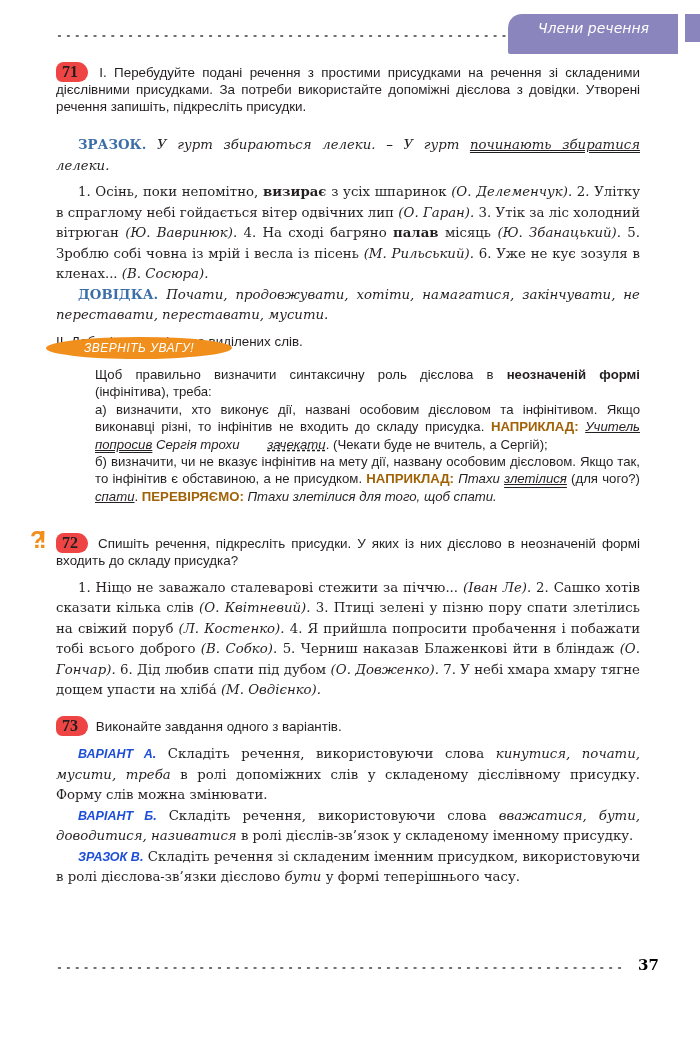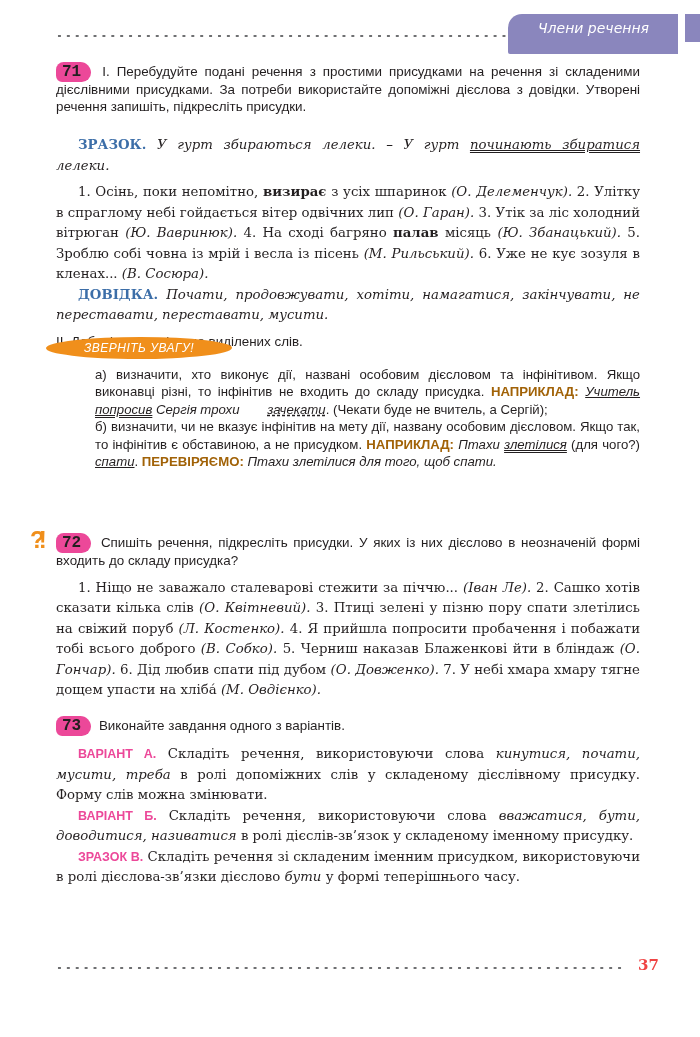"71" .task-num { background: #ec4899 -> #ef4444; font-family: Liberation Mono, monospace -> Liberation Serif, serif }
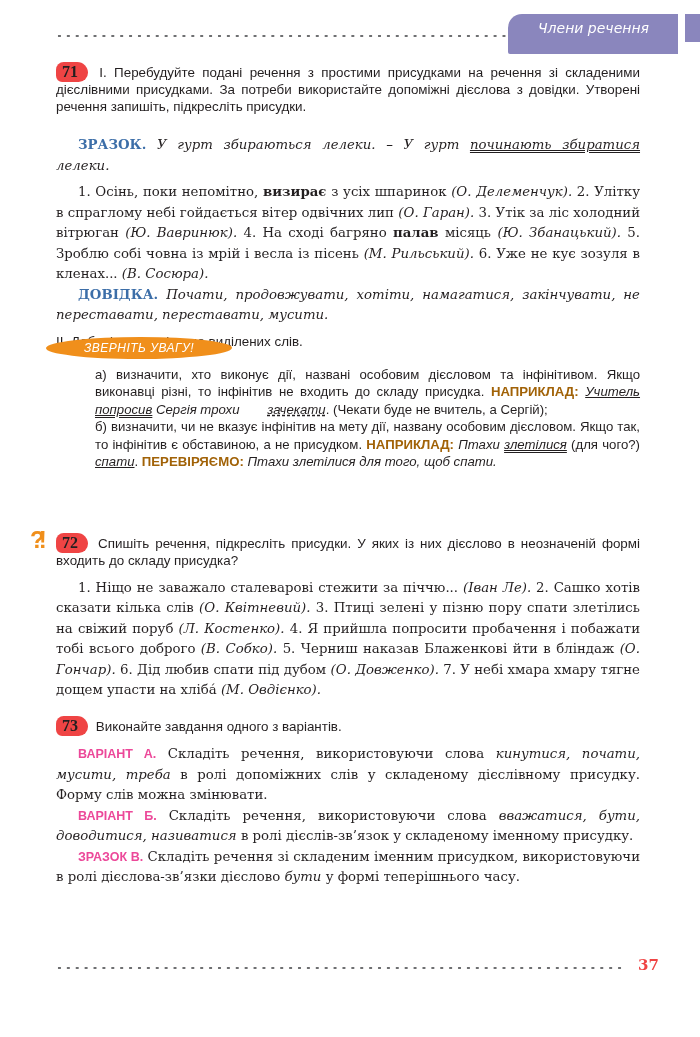"Щоб правильно визначити синтаксичну роль" div { html: none -> <div> <span>Щоб правильно визначити синтаксичну роль дієслова в</span> <b>неозначеній формі</b> <span>(інфінітива), треба:</span> </div> }
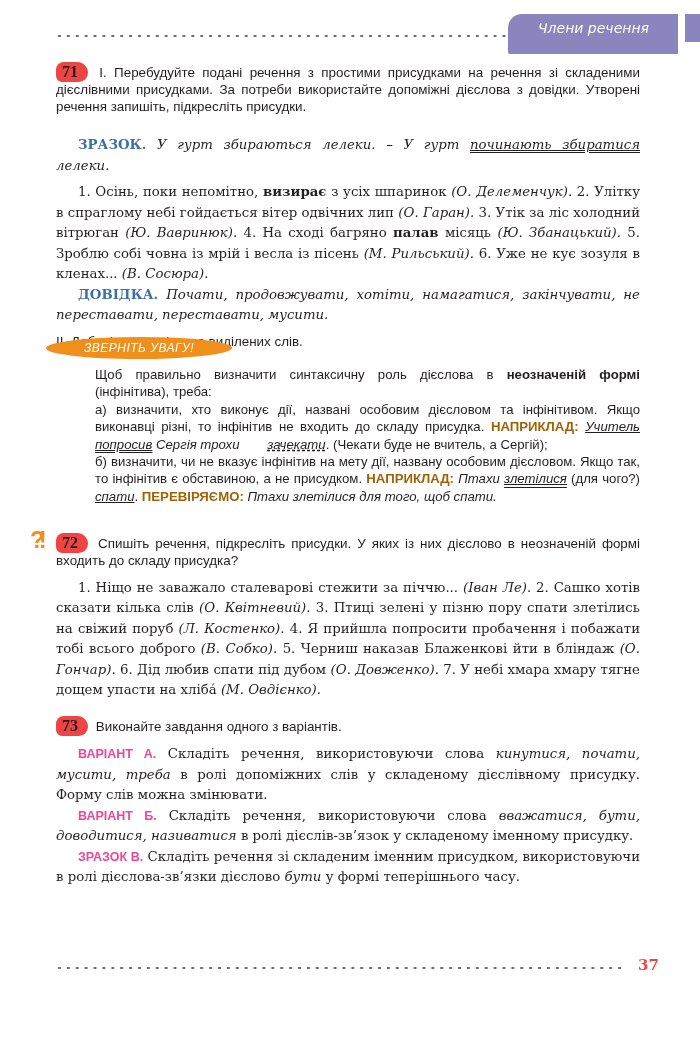"ВАРІАНТ А." .variant { color: #ec4899 -> #1d4ed8; font-style: none -> italic }
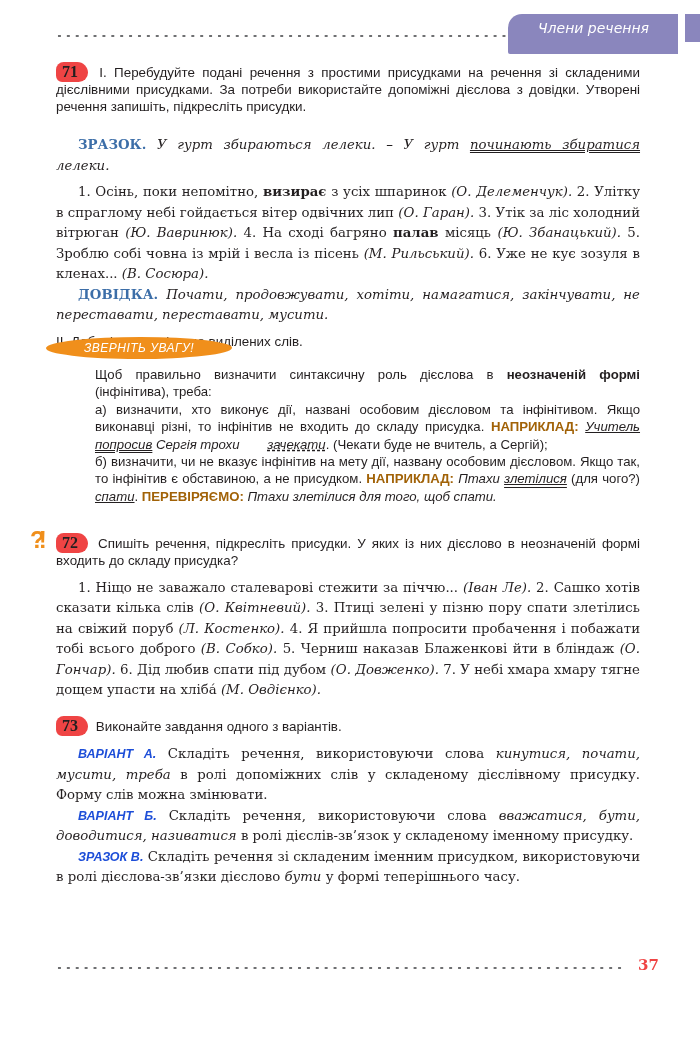"37" .page-num { color: #ef4444 -> #000000 }
